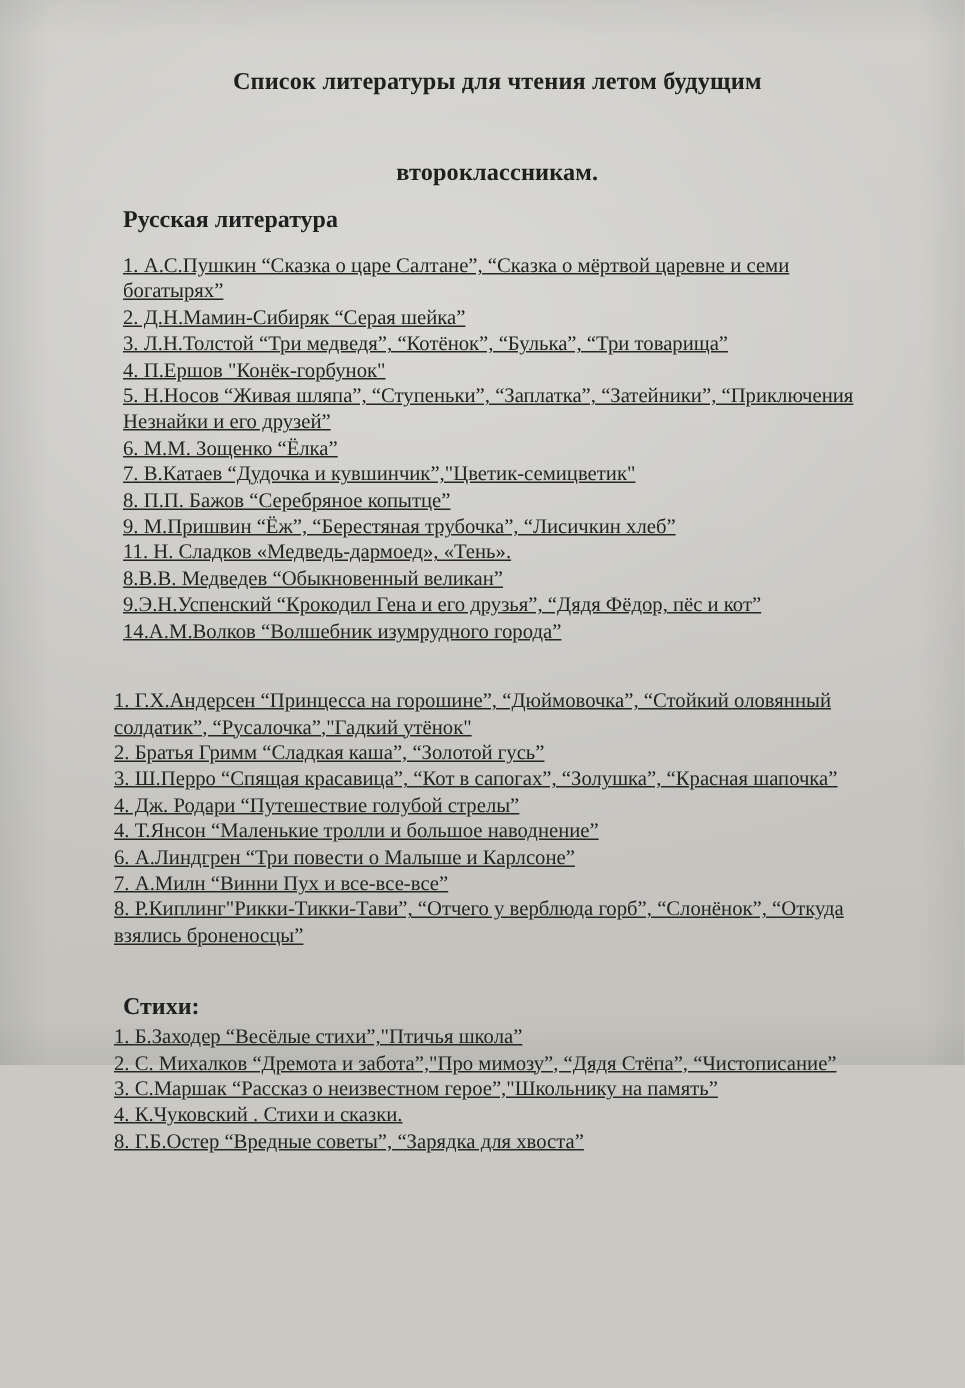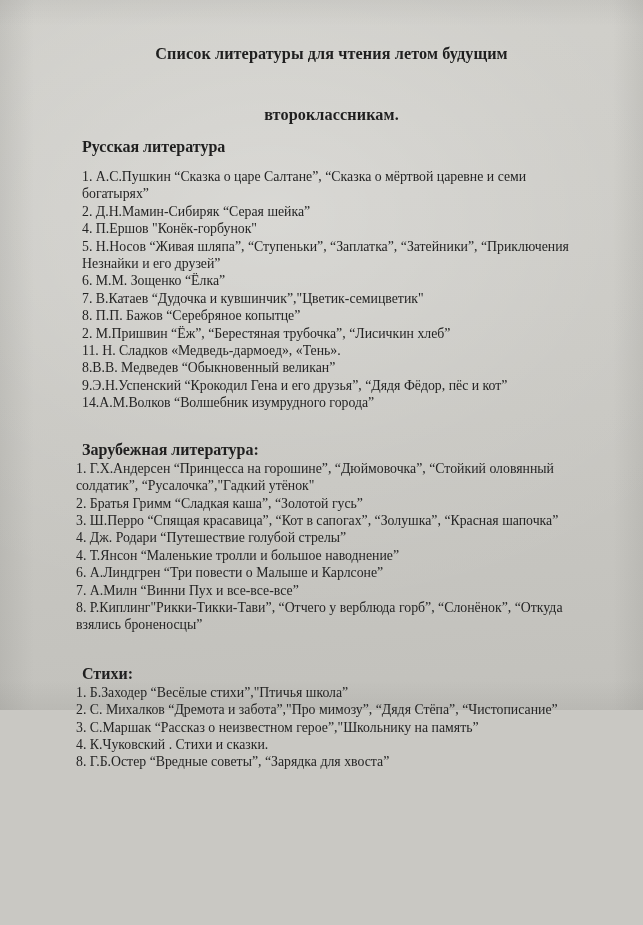"1. А.С.Пушкин “Сказка о царе" .lit-list { text-decoration: none -> underline }
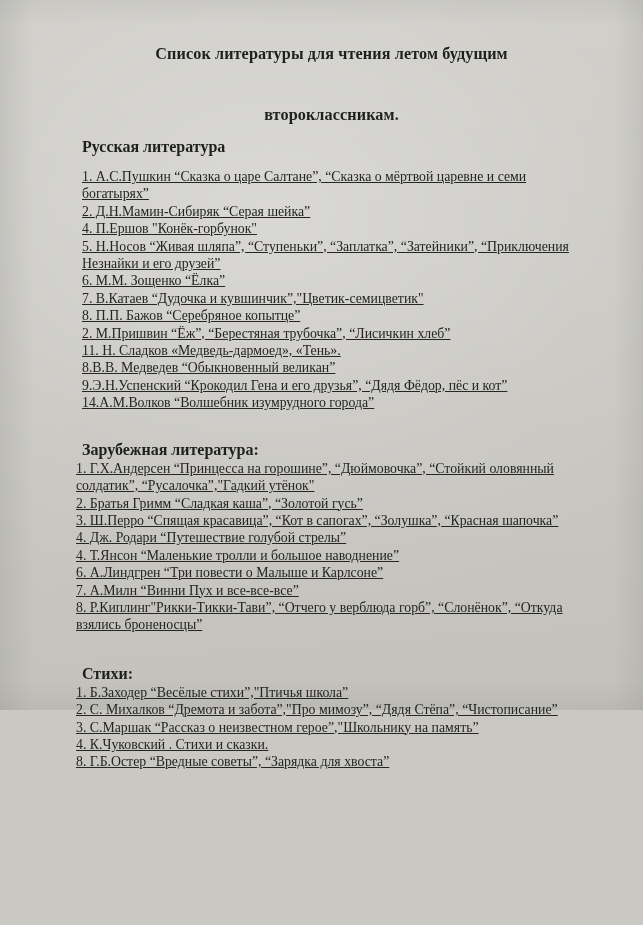"3. Л.Н.Толстой “Три медведя”, “Котёнок”," li.lit-item { html: none -> <li>3. Л.Н.Толстой “Три медведя”, “Котёнок”, “Булька”, “Три товарища”</li> }
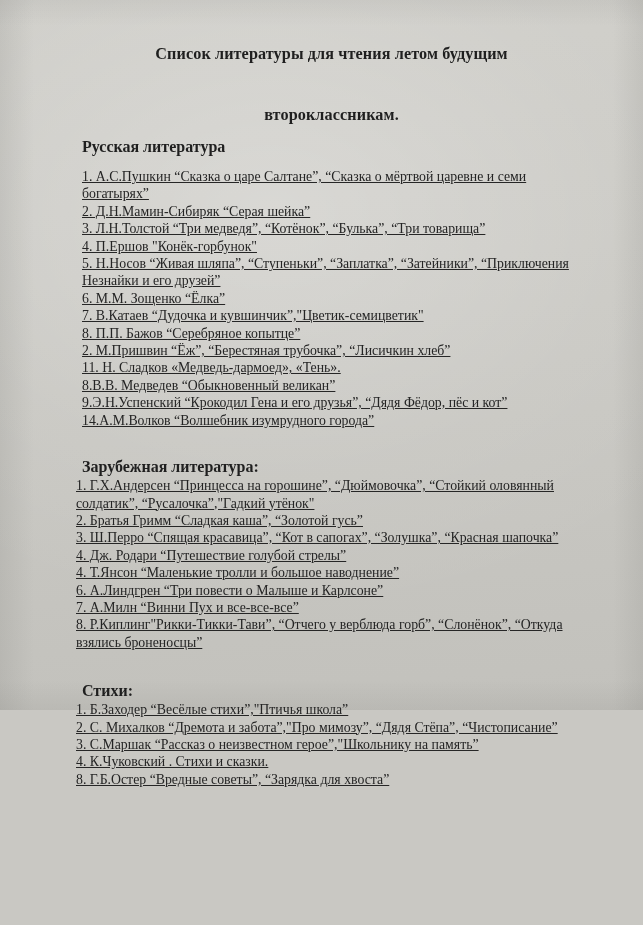"2. М.Пришвин “Ёж”, “Берестяная" li.lit-item { text: 2 -> 9 }
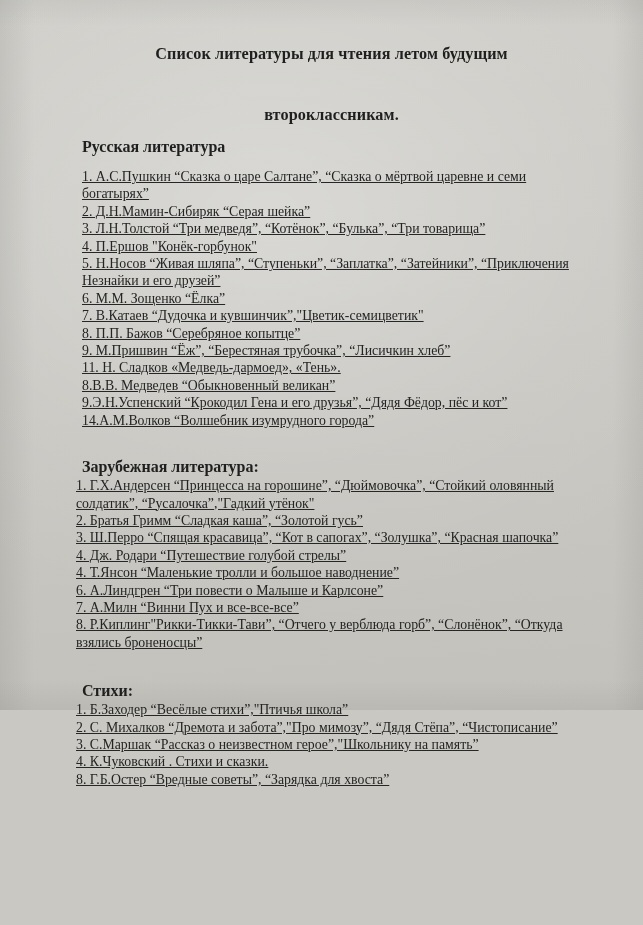"Зарубежная литература:" h2.section-heading { html: <h2>Зарубежная литература:</h2> -> none }
